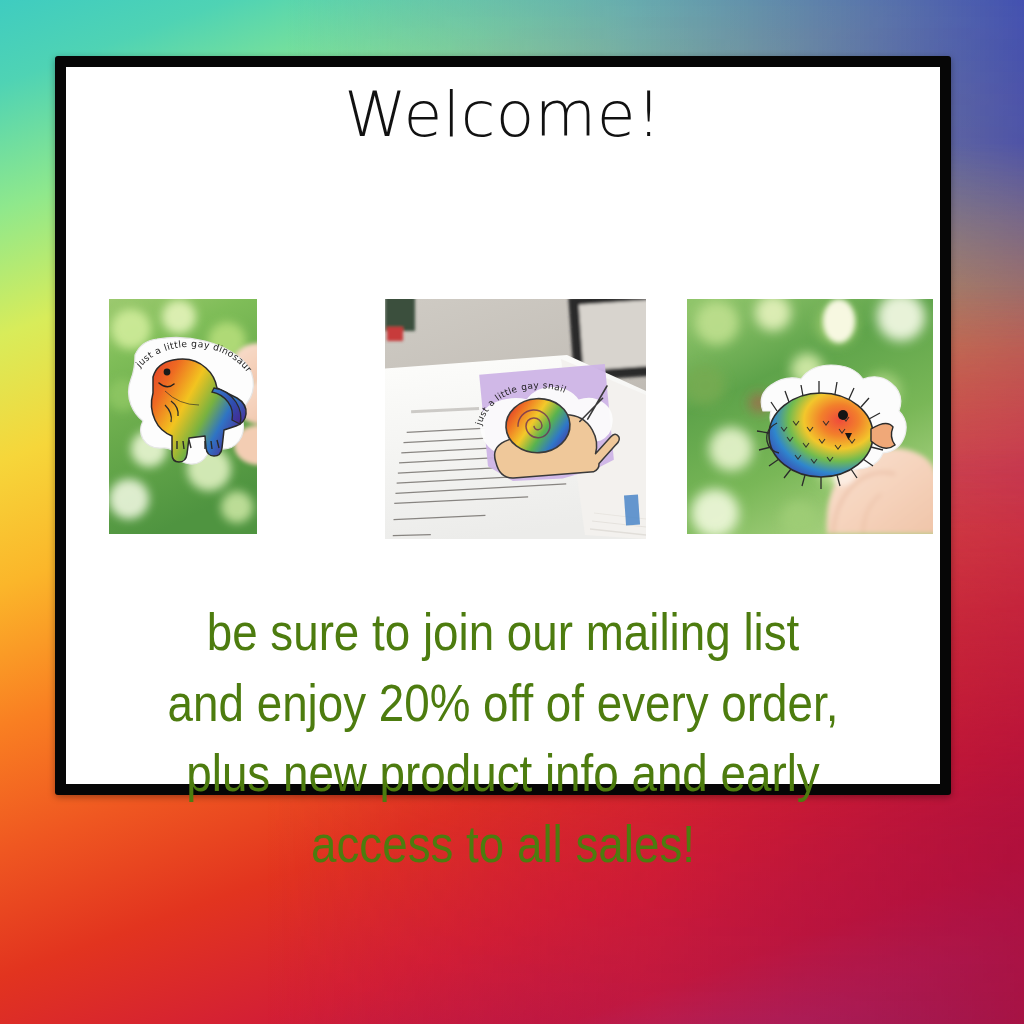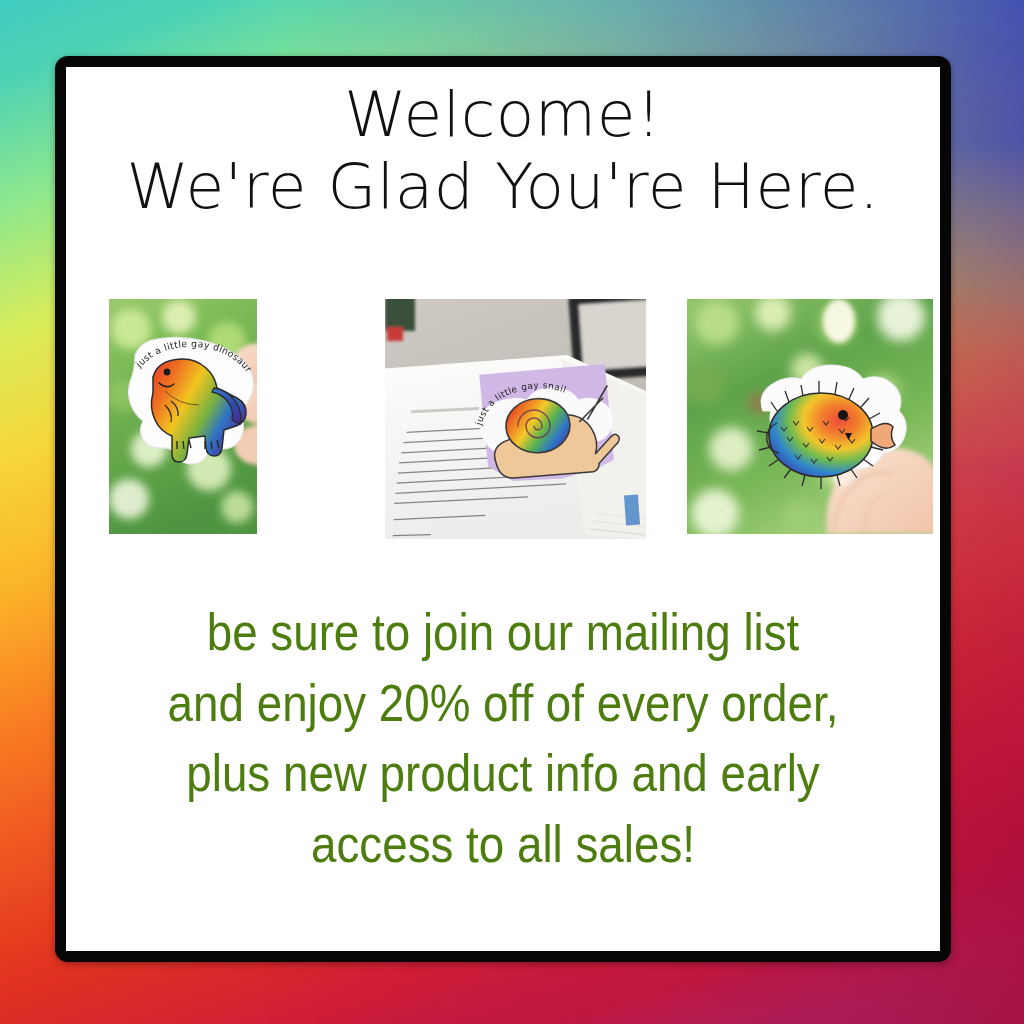"Welcome!" .card-frame { border-radius: 13px -> 3px; height: 906px -> 739px }
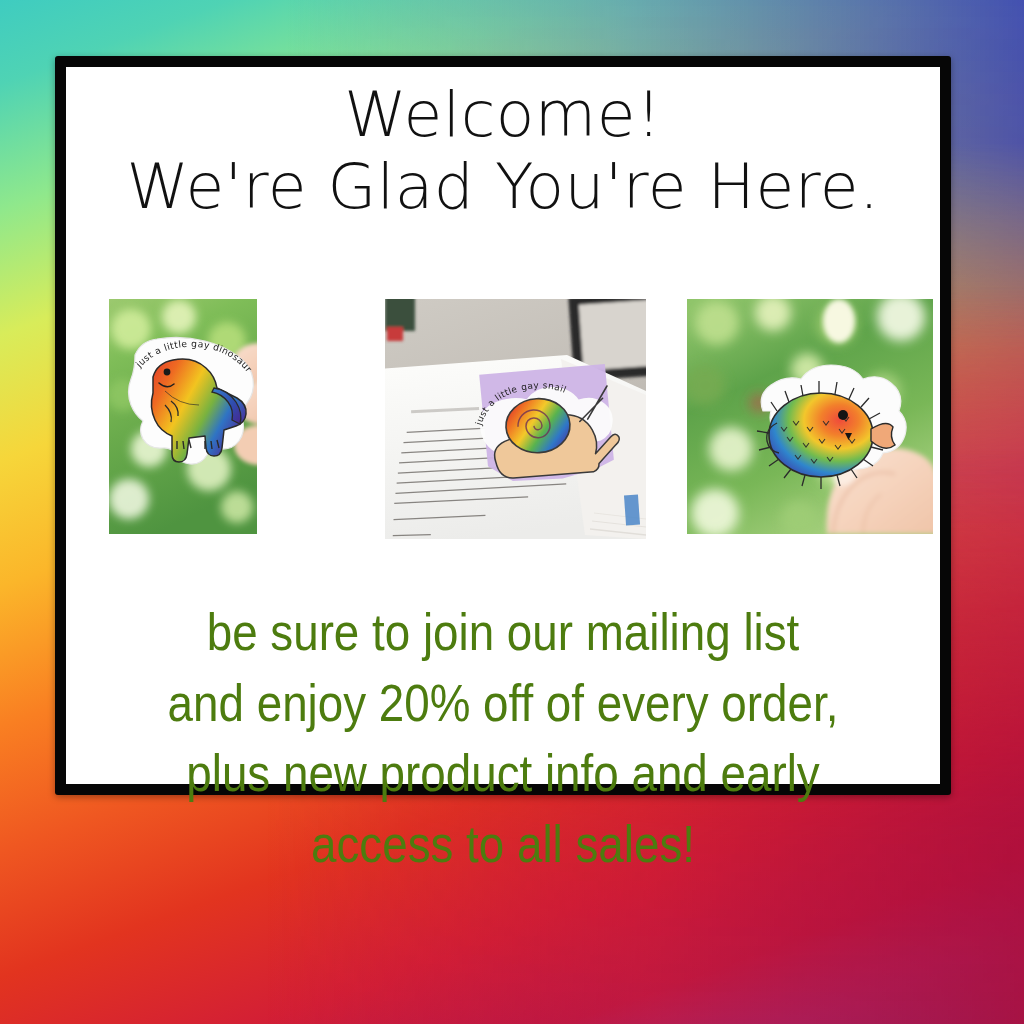"We're Glad You're Here." div.headline-line { html: <div>We're Glad You're Here.</div> -> none }
